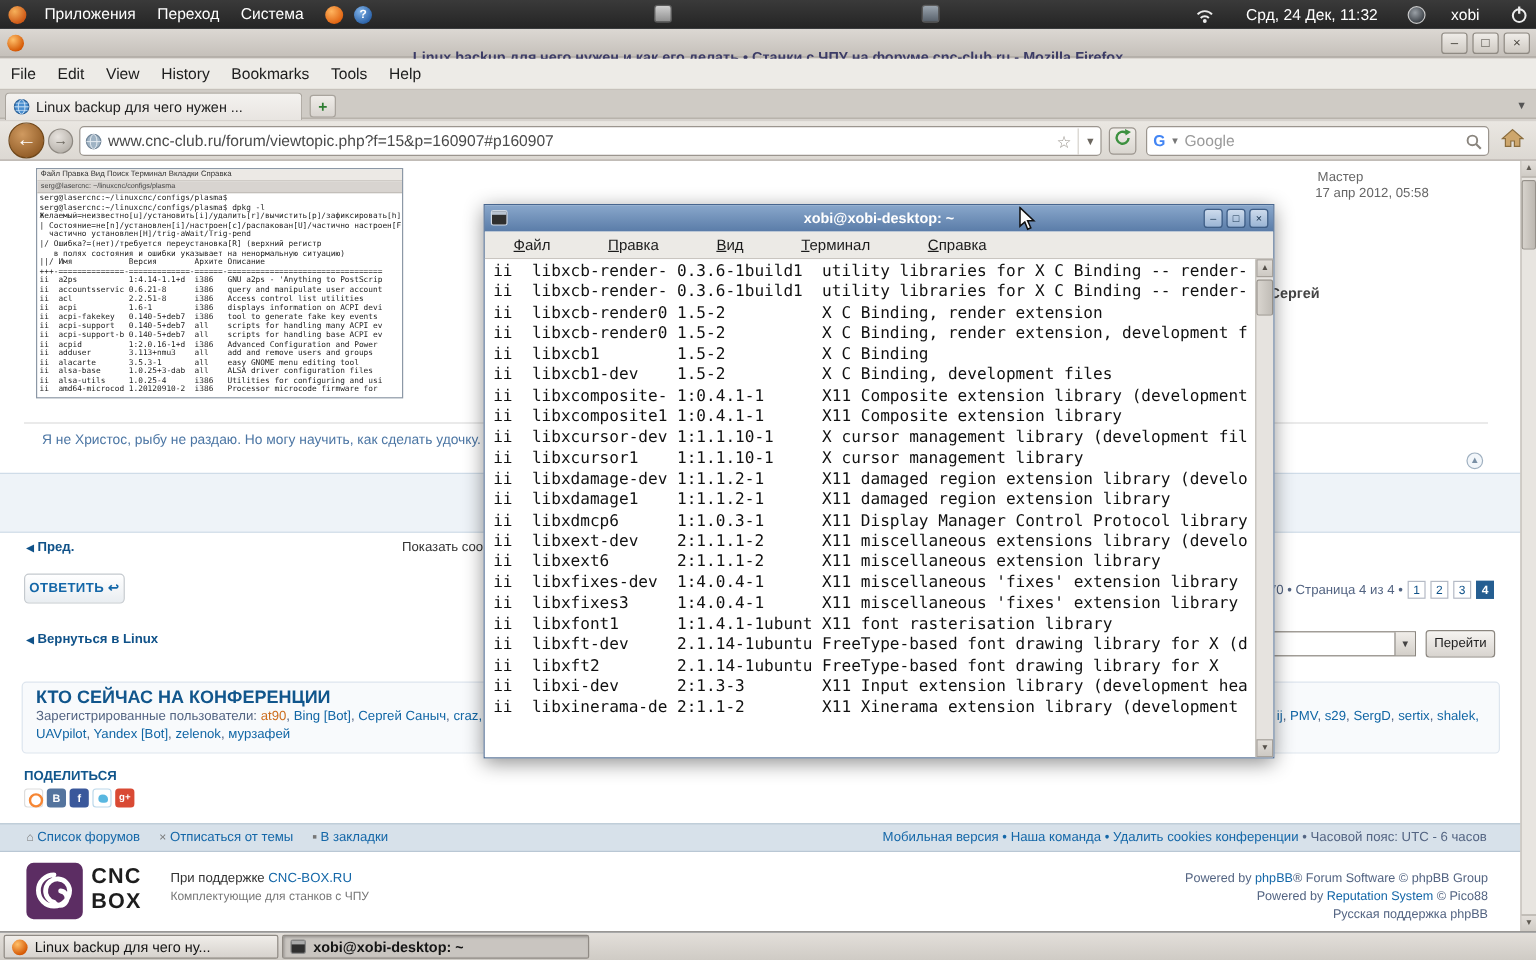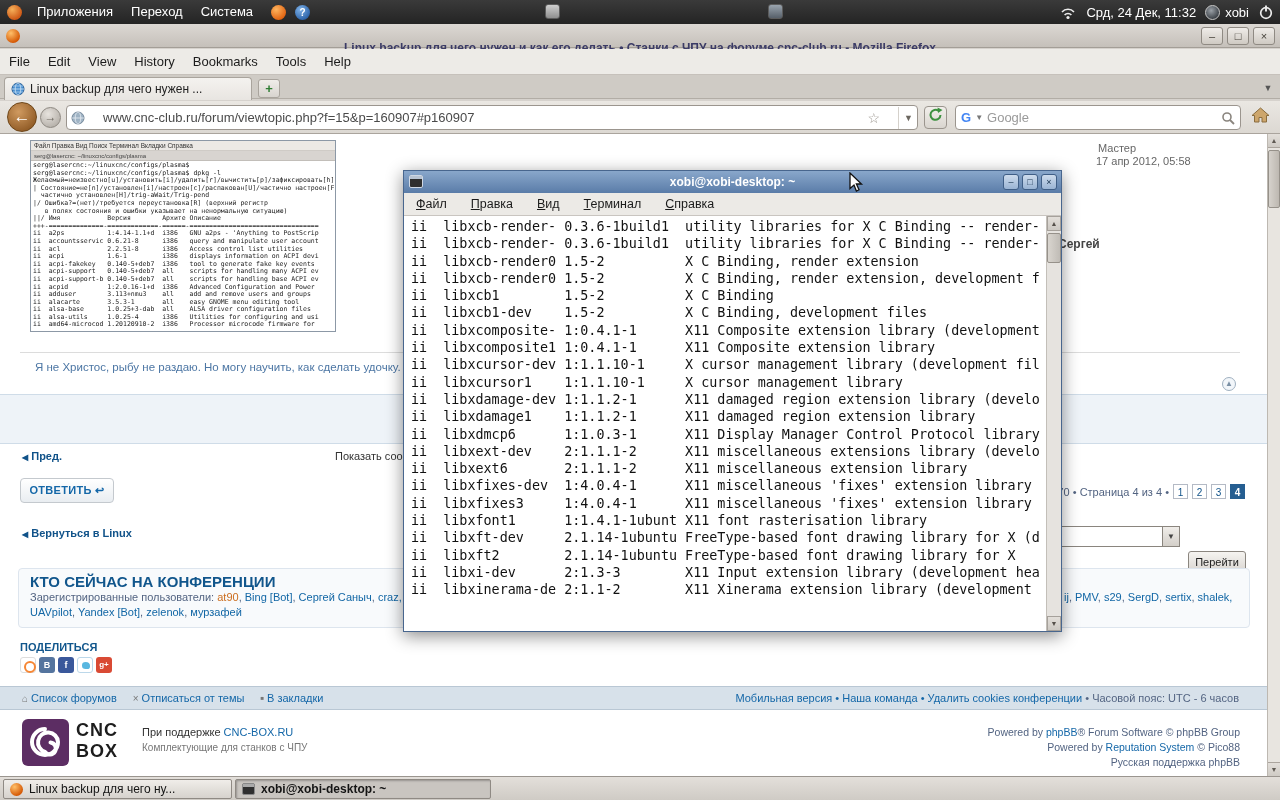"Срд, 24 Дек, 11:32" .p-right { gap: 9px -> 25px }
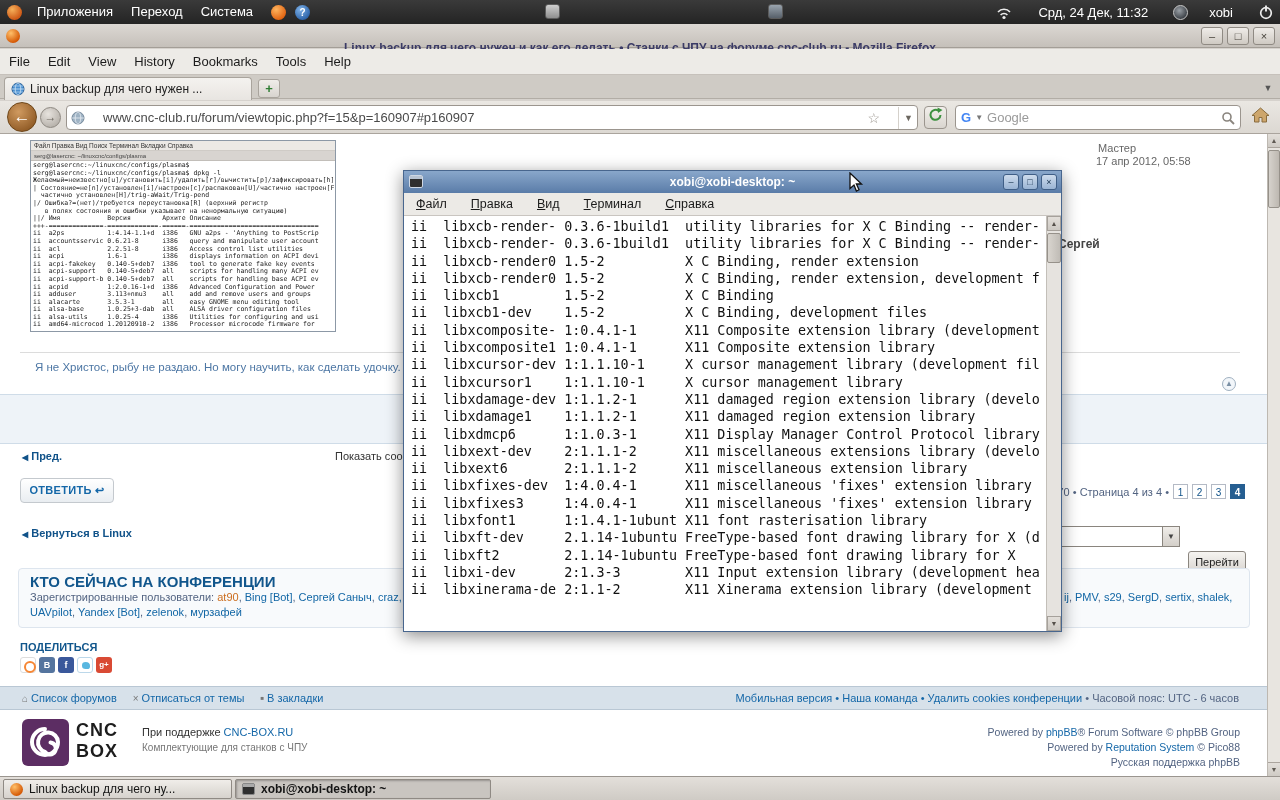"www.cnc-club.ru/forum/viewtopic.php?f=15" .urlbar { gap: 18px -> 5px }
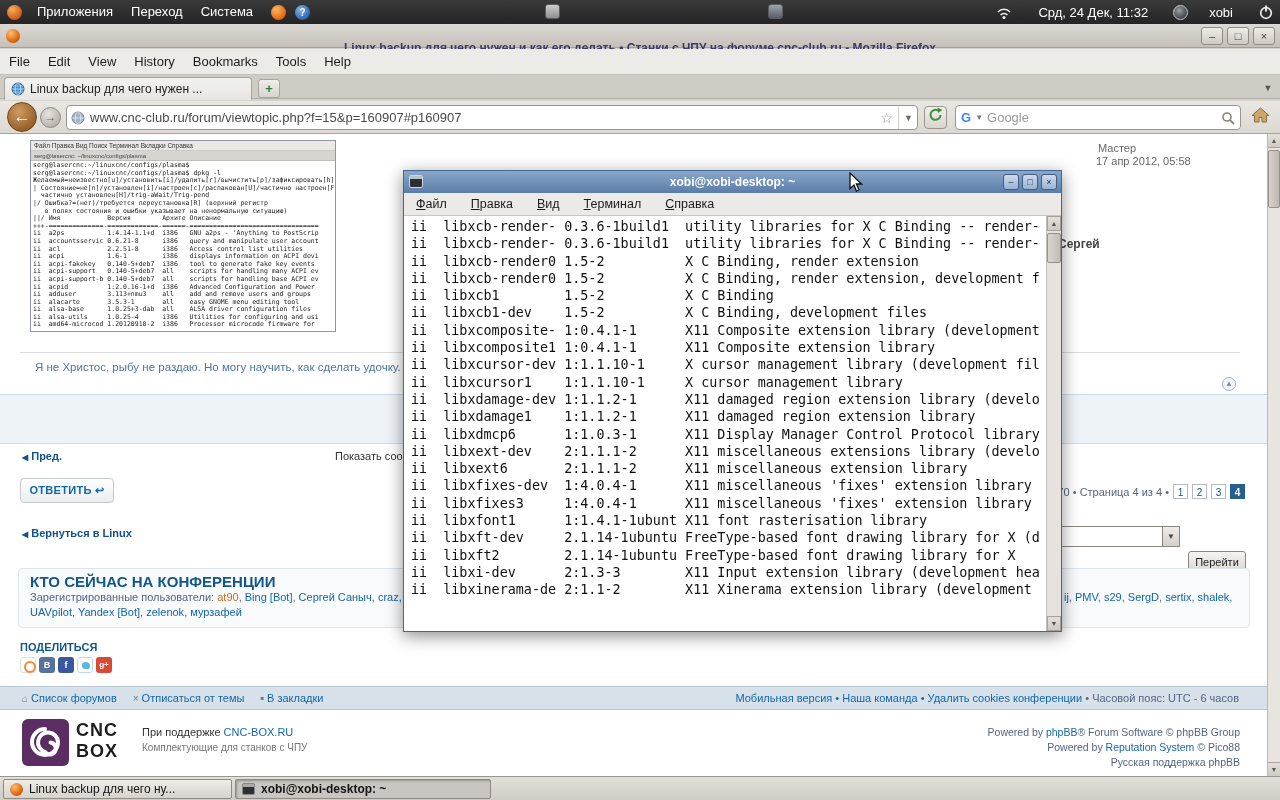"Файл" .t-menu { padding: 0 12px -> 0 24px }
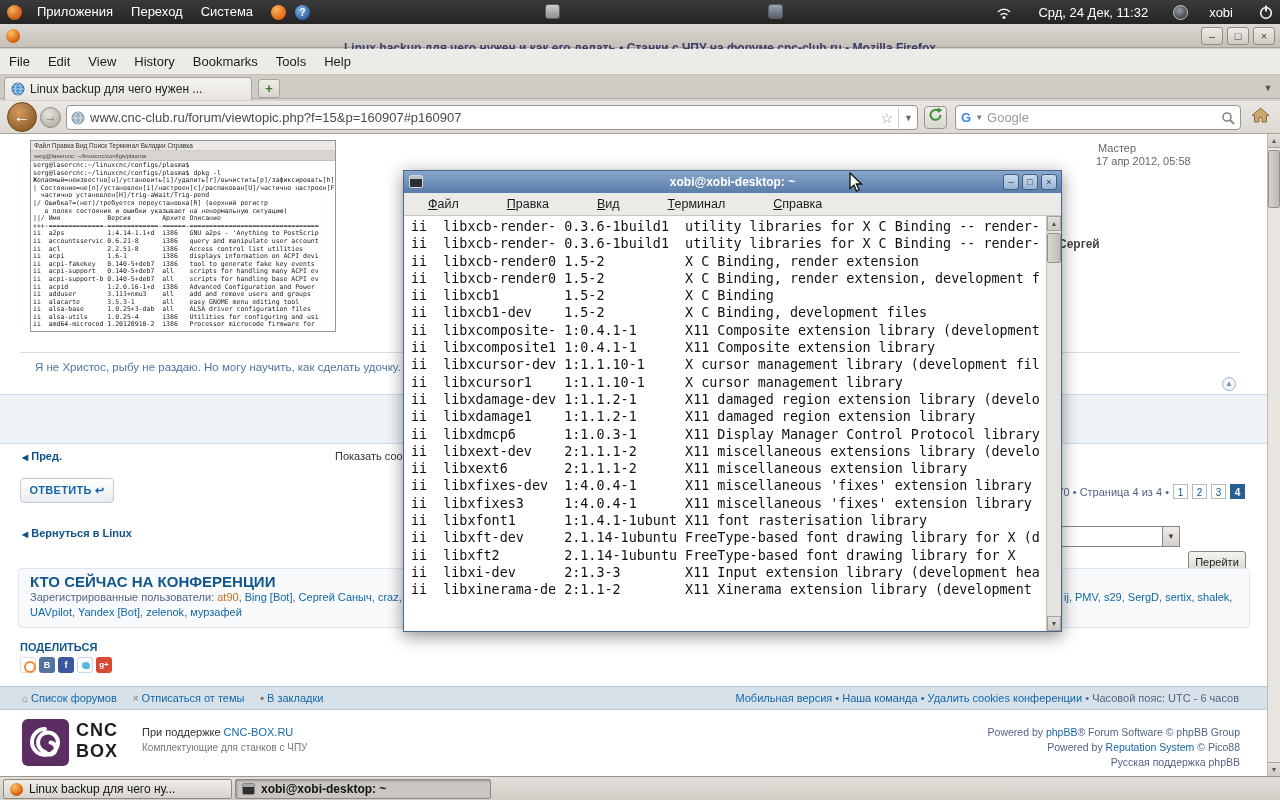"ОТВЕТИТЬ ↩" .reply-btn { width: 94px -> 84px }
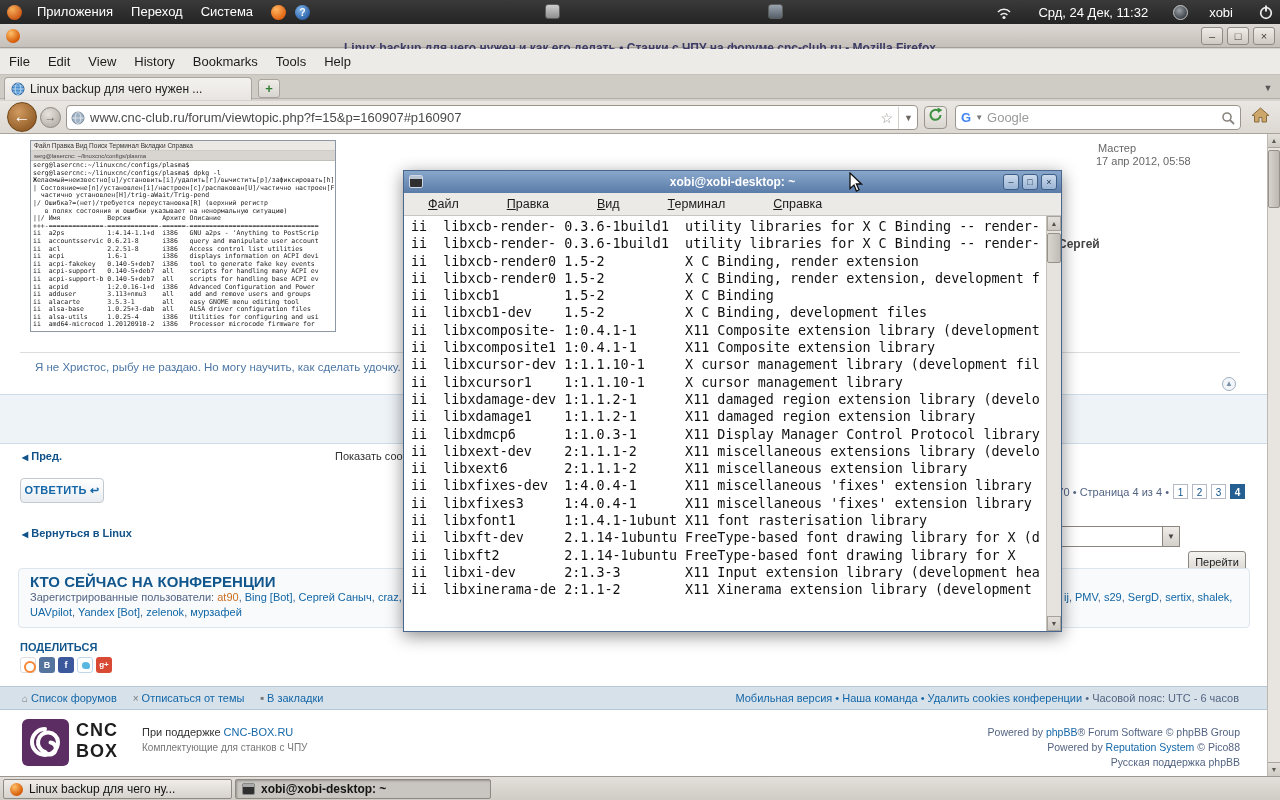"Перейти" .go-btn { margin-top: 26px -> none }
